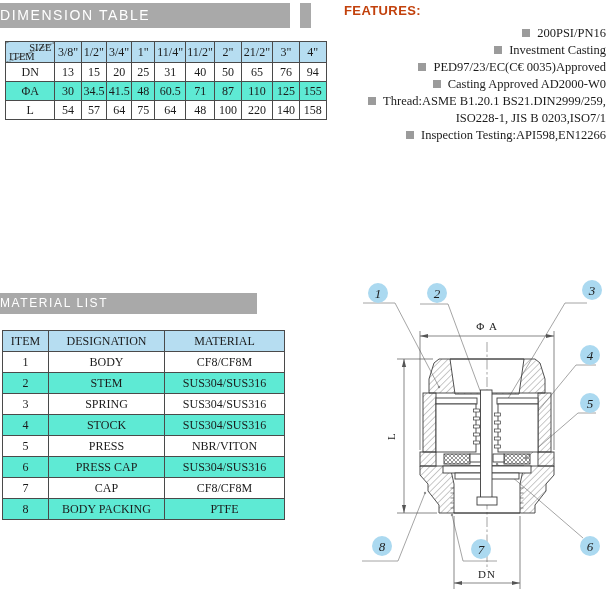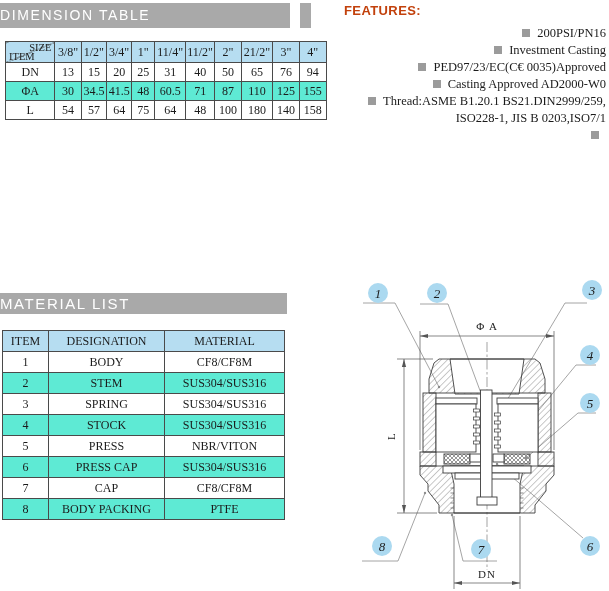"180" td { text: 180 -> 220 }
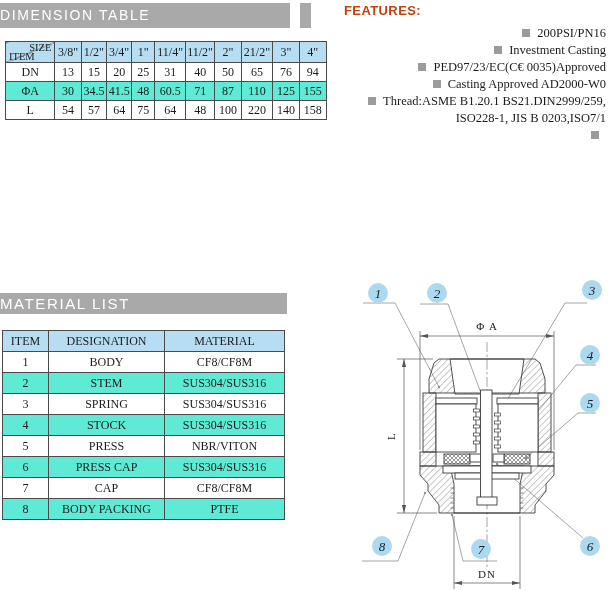"Inspection Testing:API598,EN12266" span { html: none -> <span>Inspection Testing:API598,EN12266</span> }
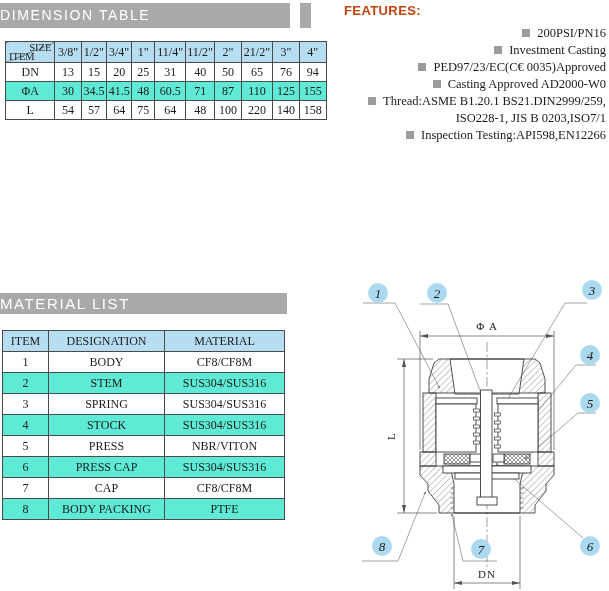"MATERIAL LIST" #bar-material { font-size: 15px -> 12px; width: 287px -> 257px }
